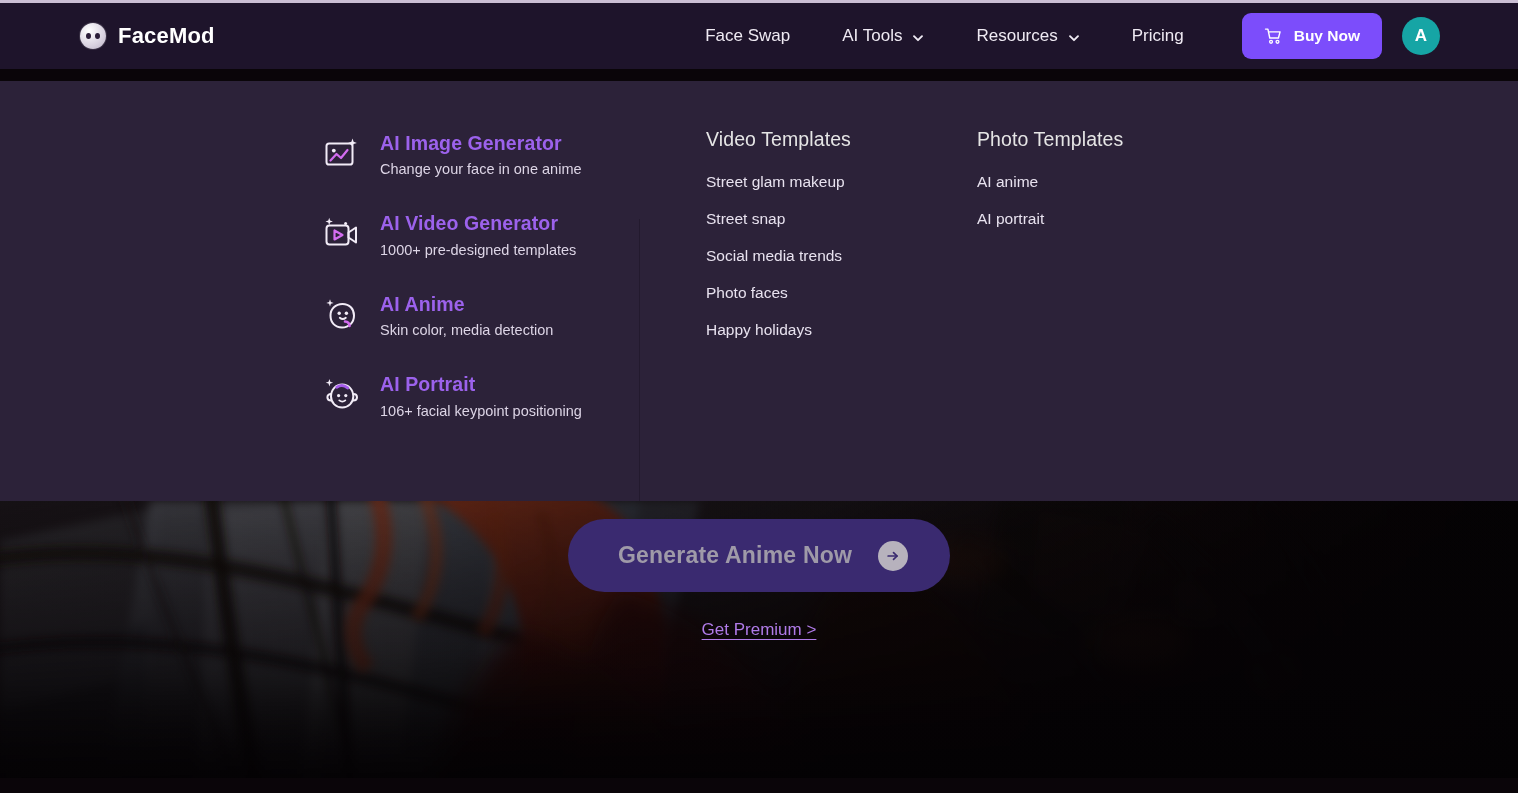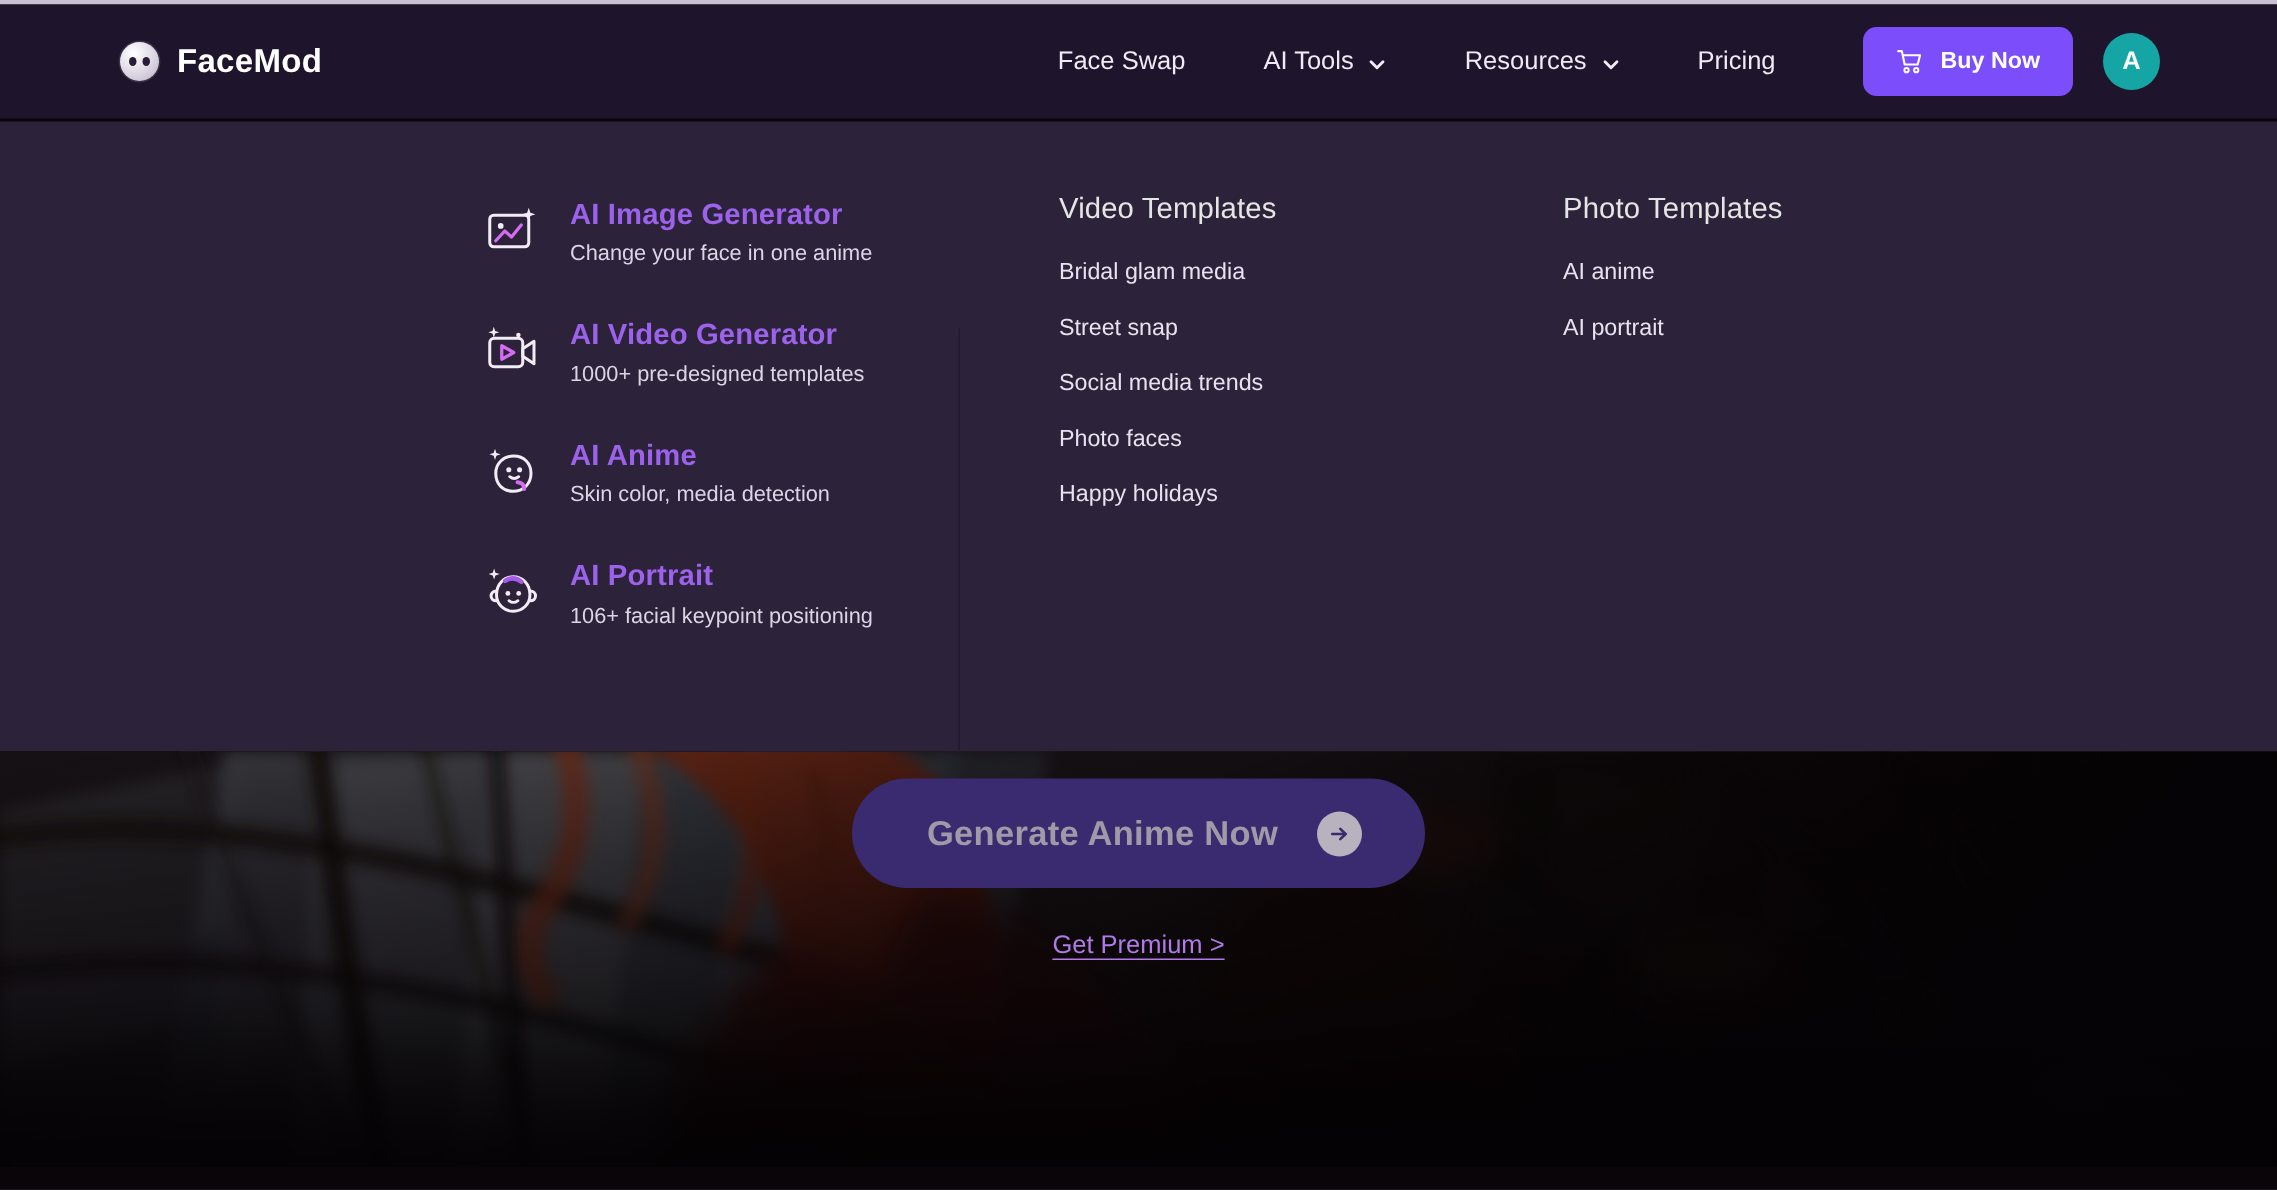"FaceMod" .header { height: 76px -> 66px }
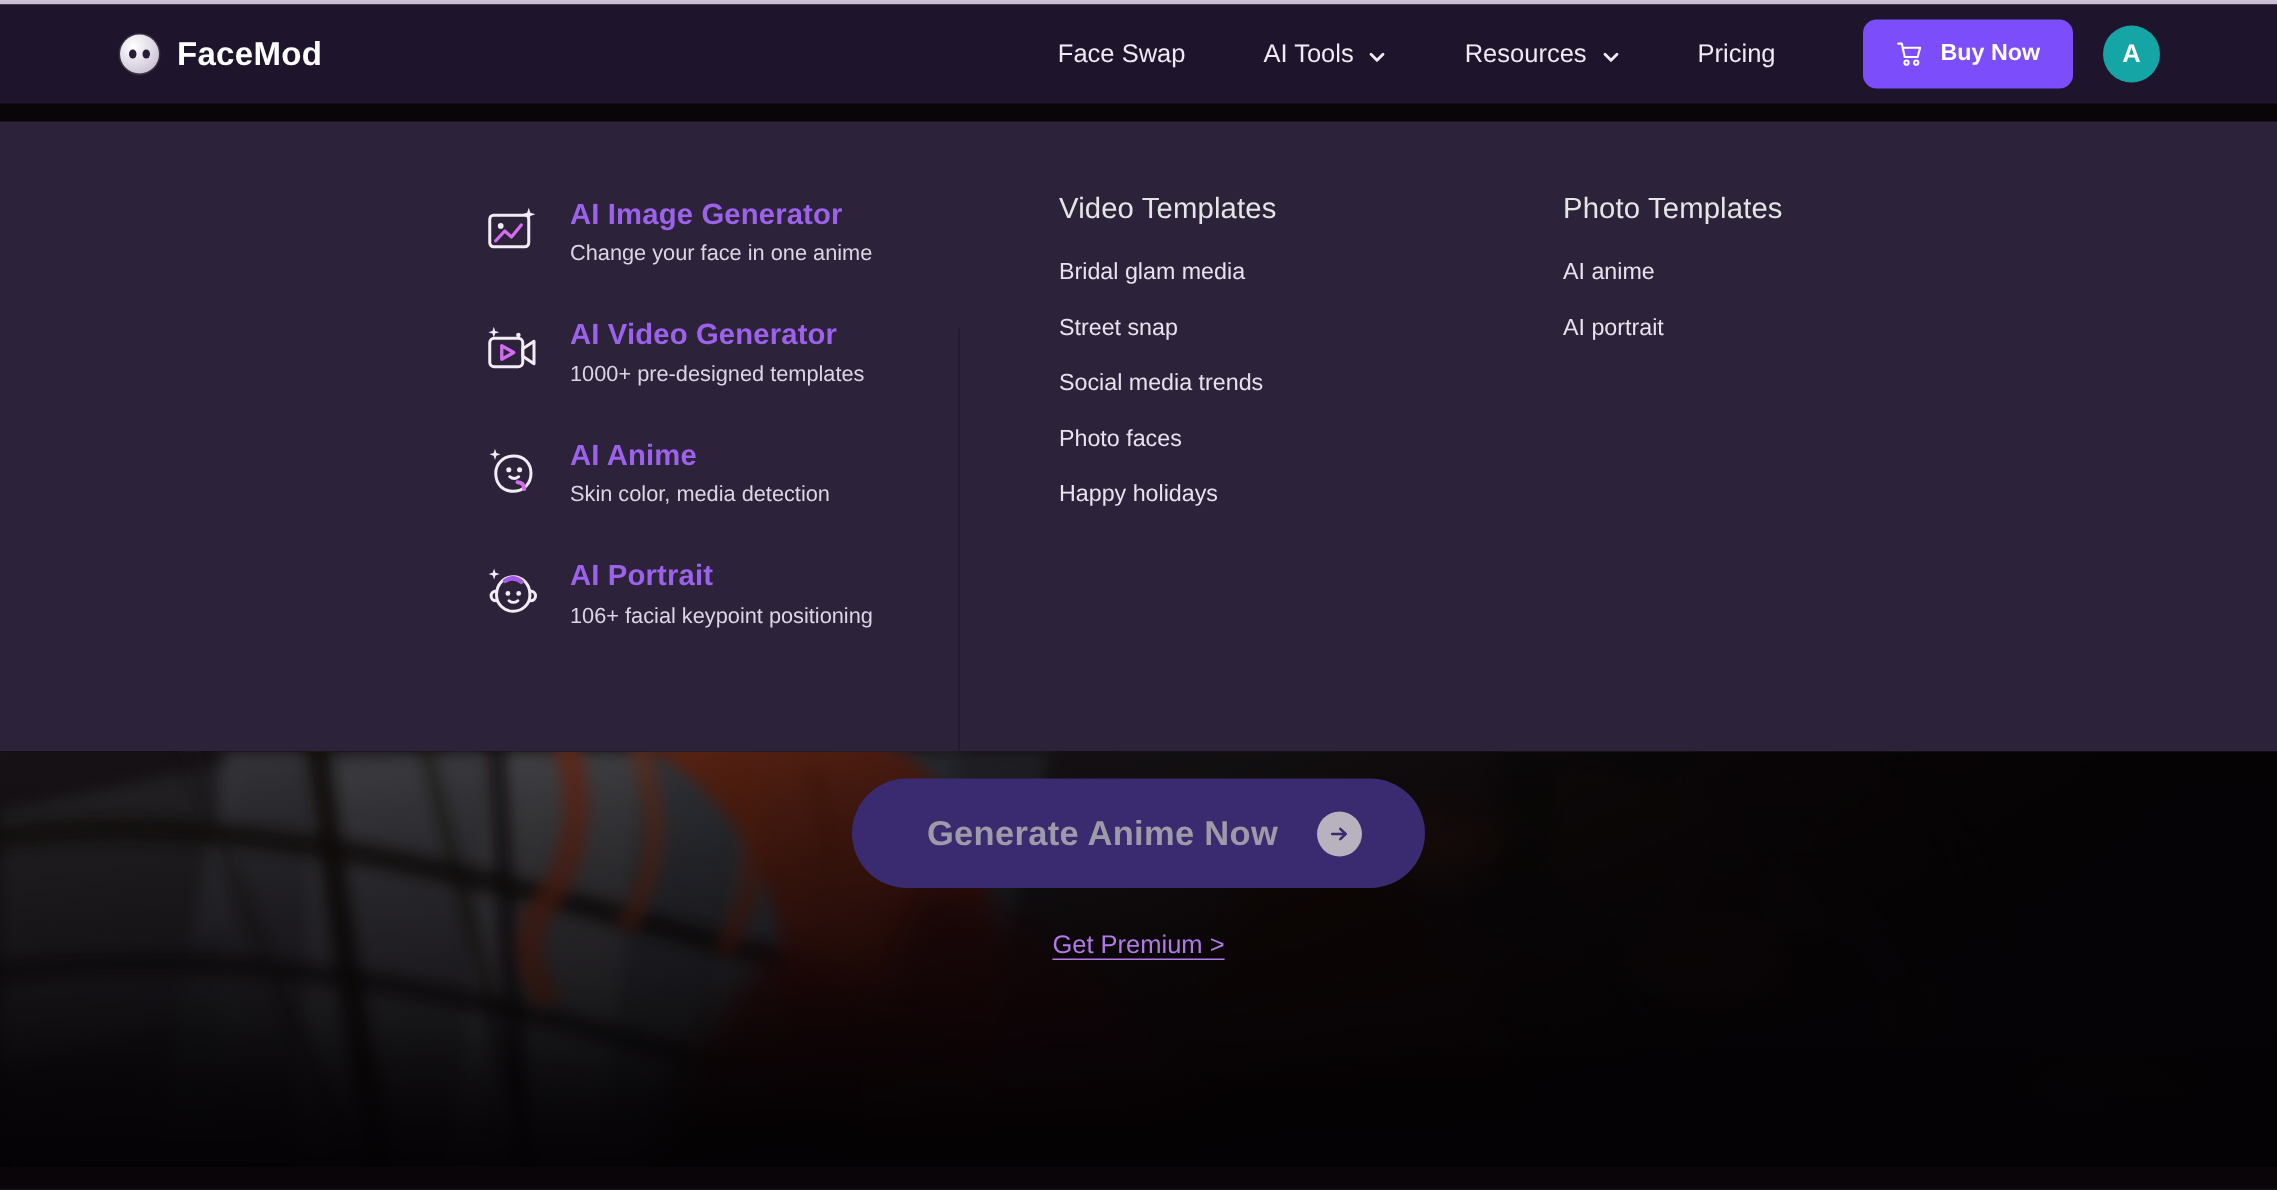"Photo Templates" .dd-col.photo { left: 1042px -> 977px }
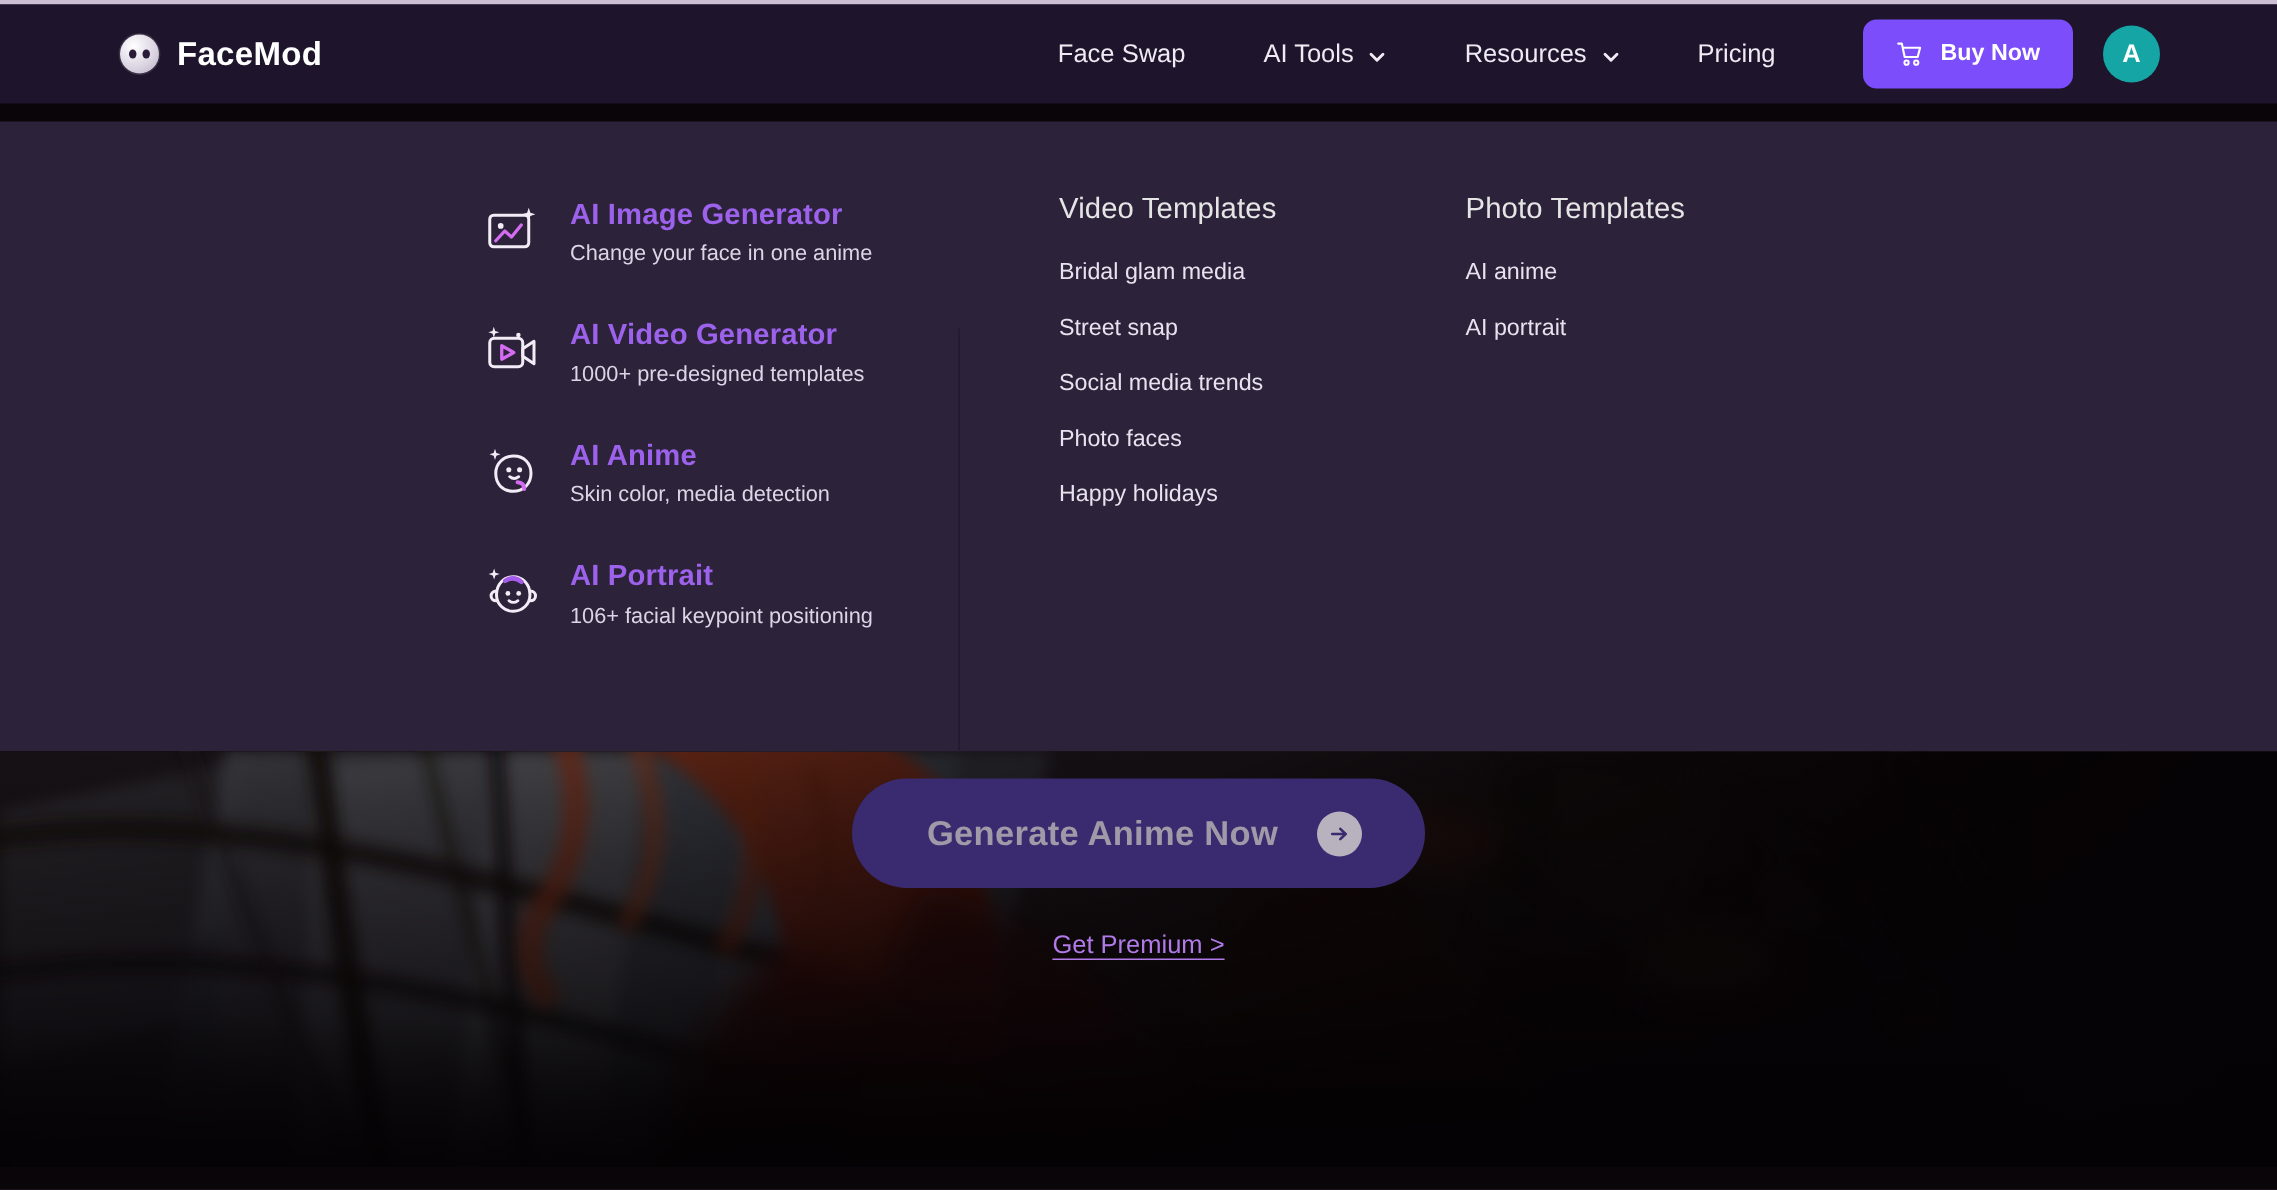"Bridal glam media" div.dd-link { text: Bridal glam media -> Street glam makeup }
